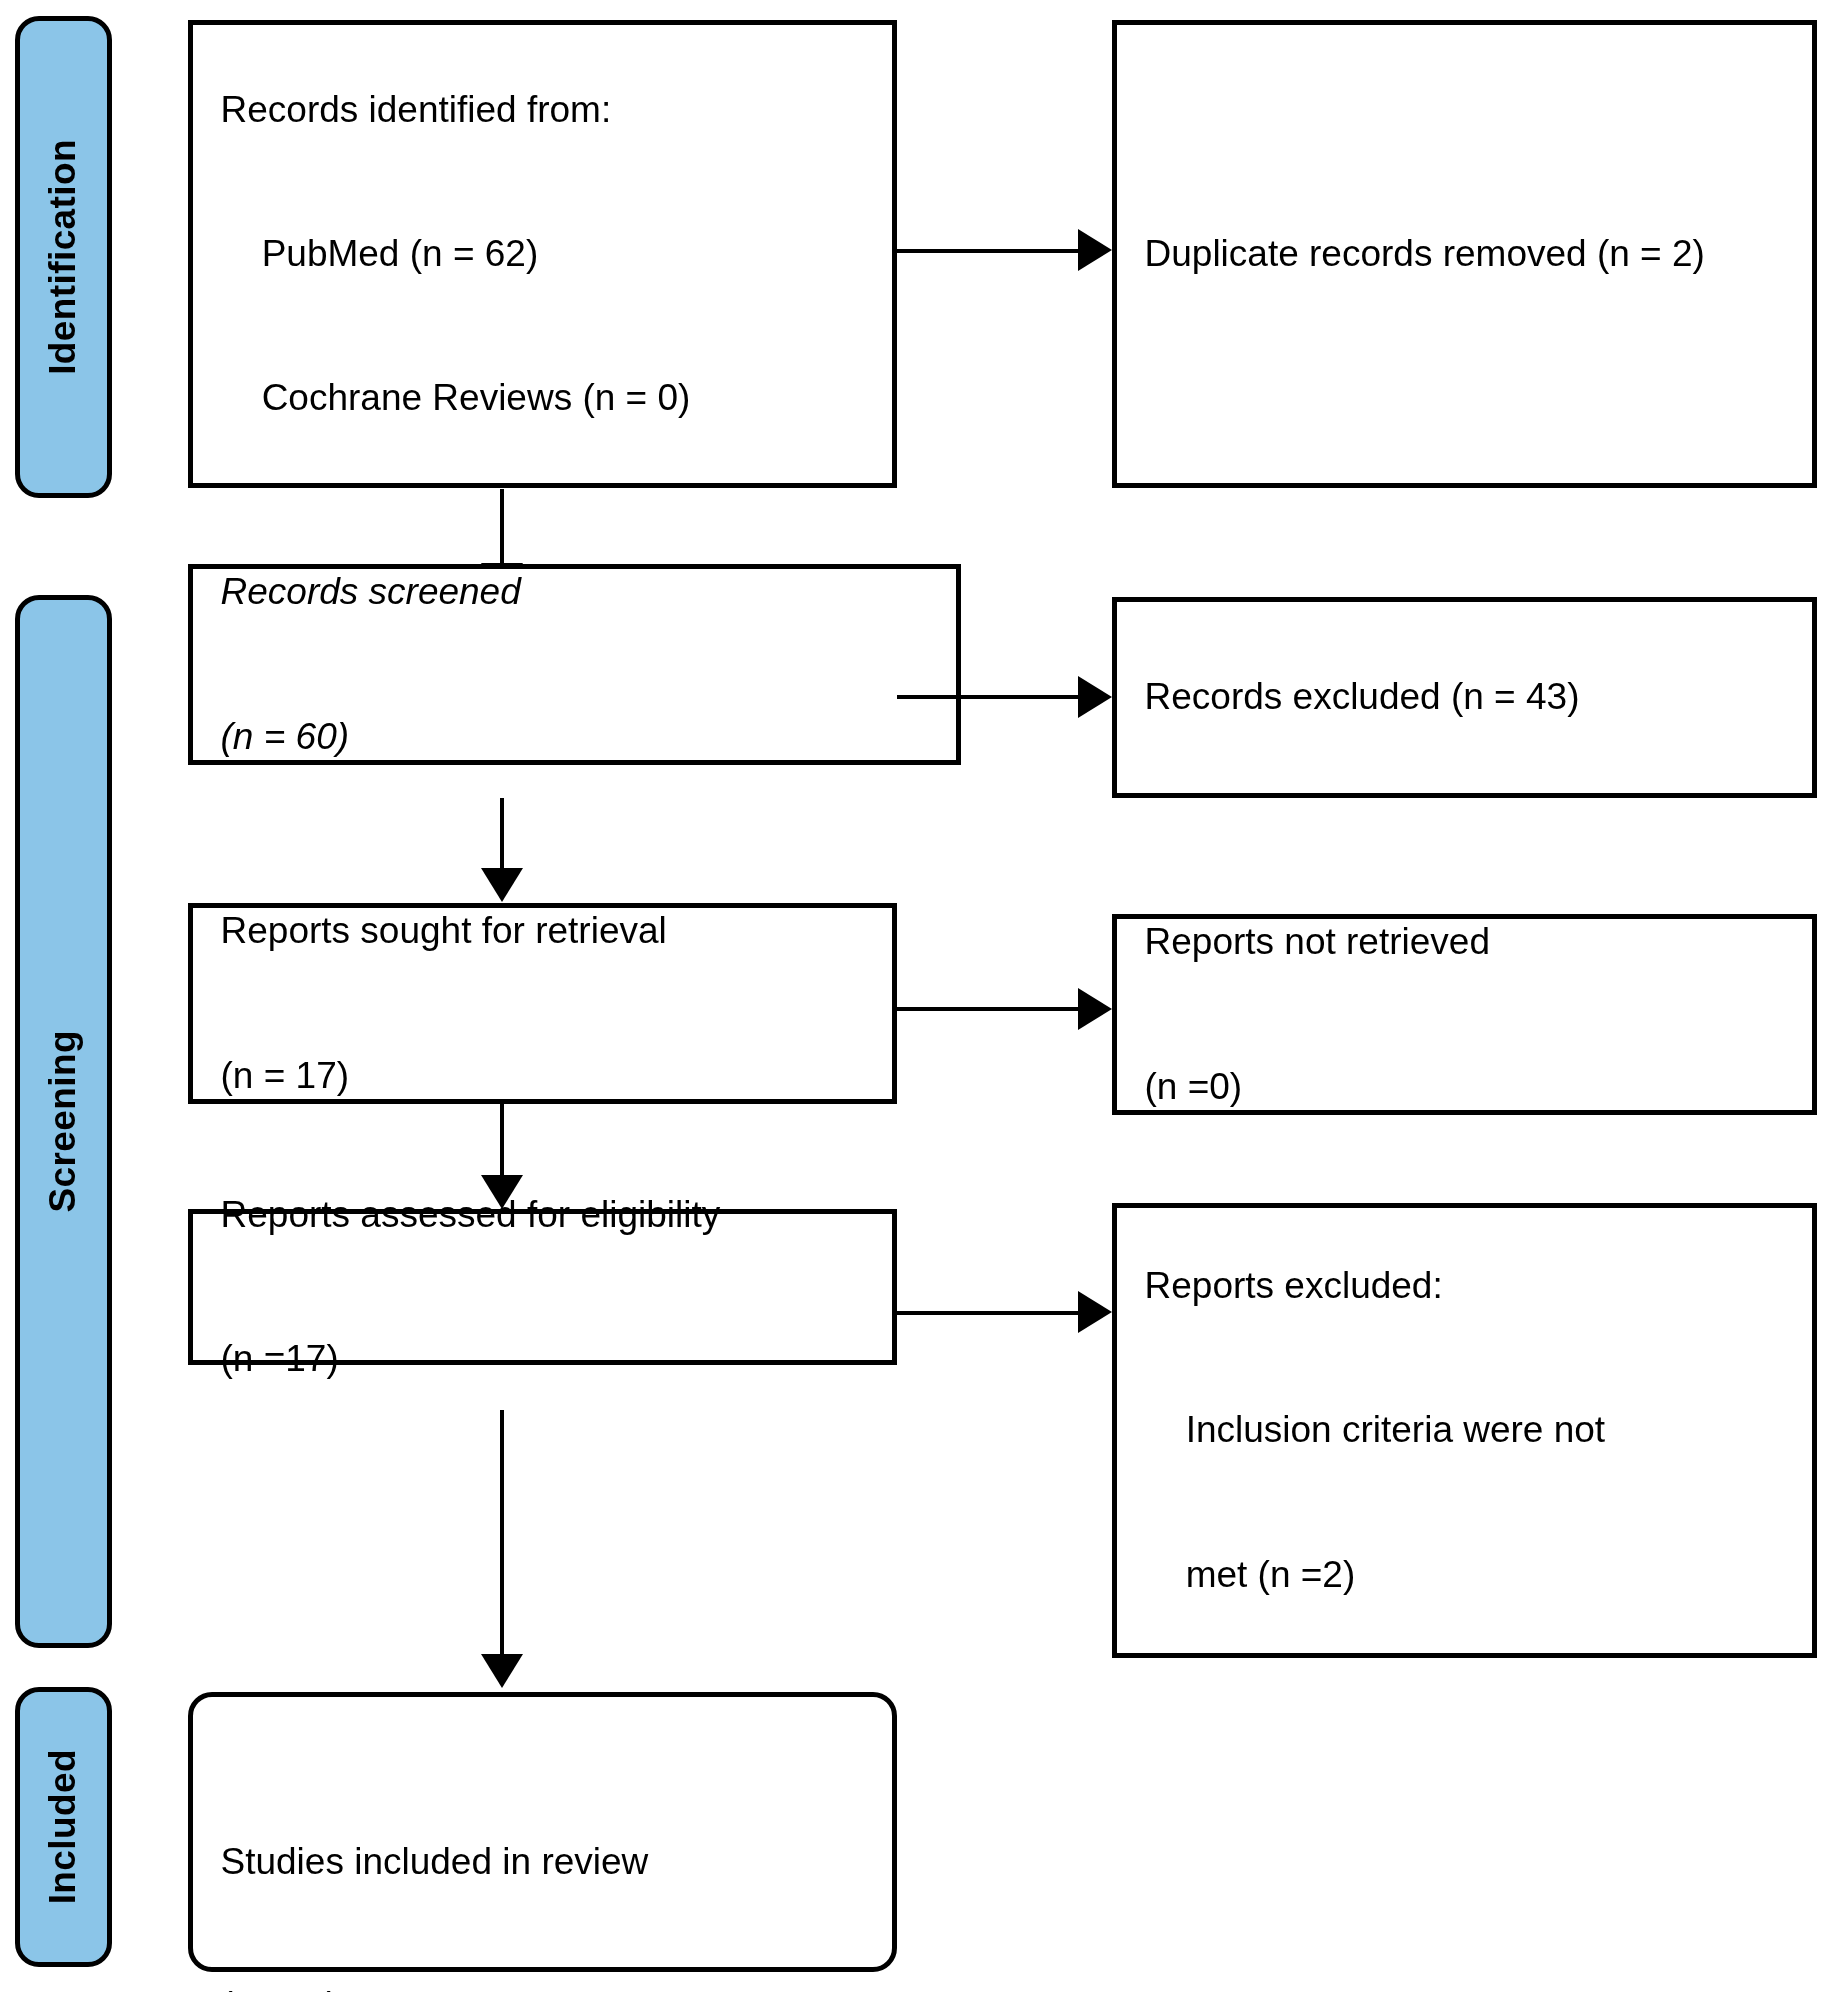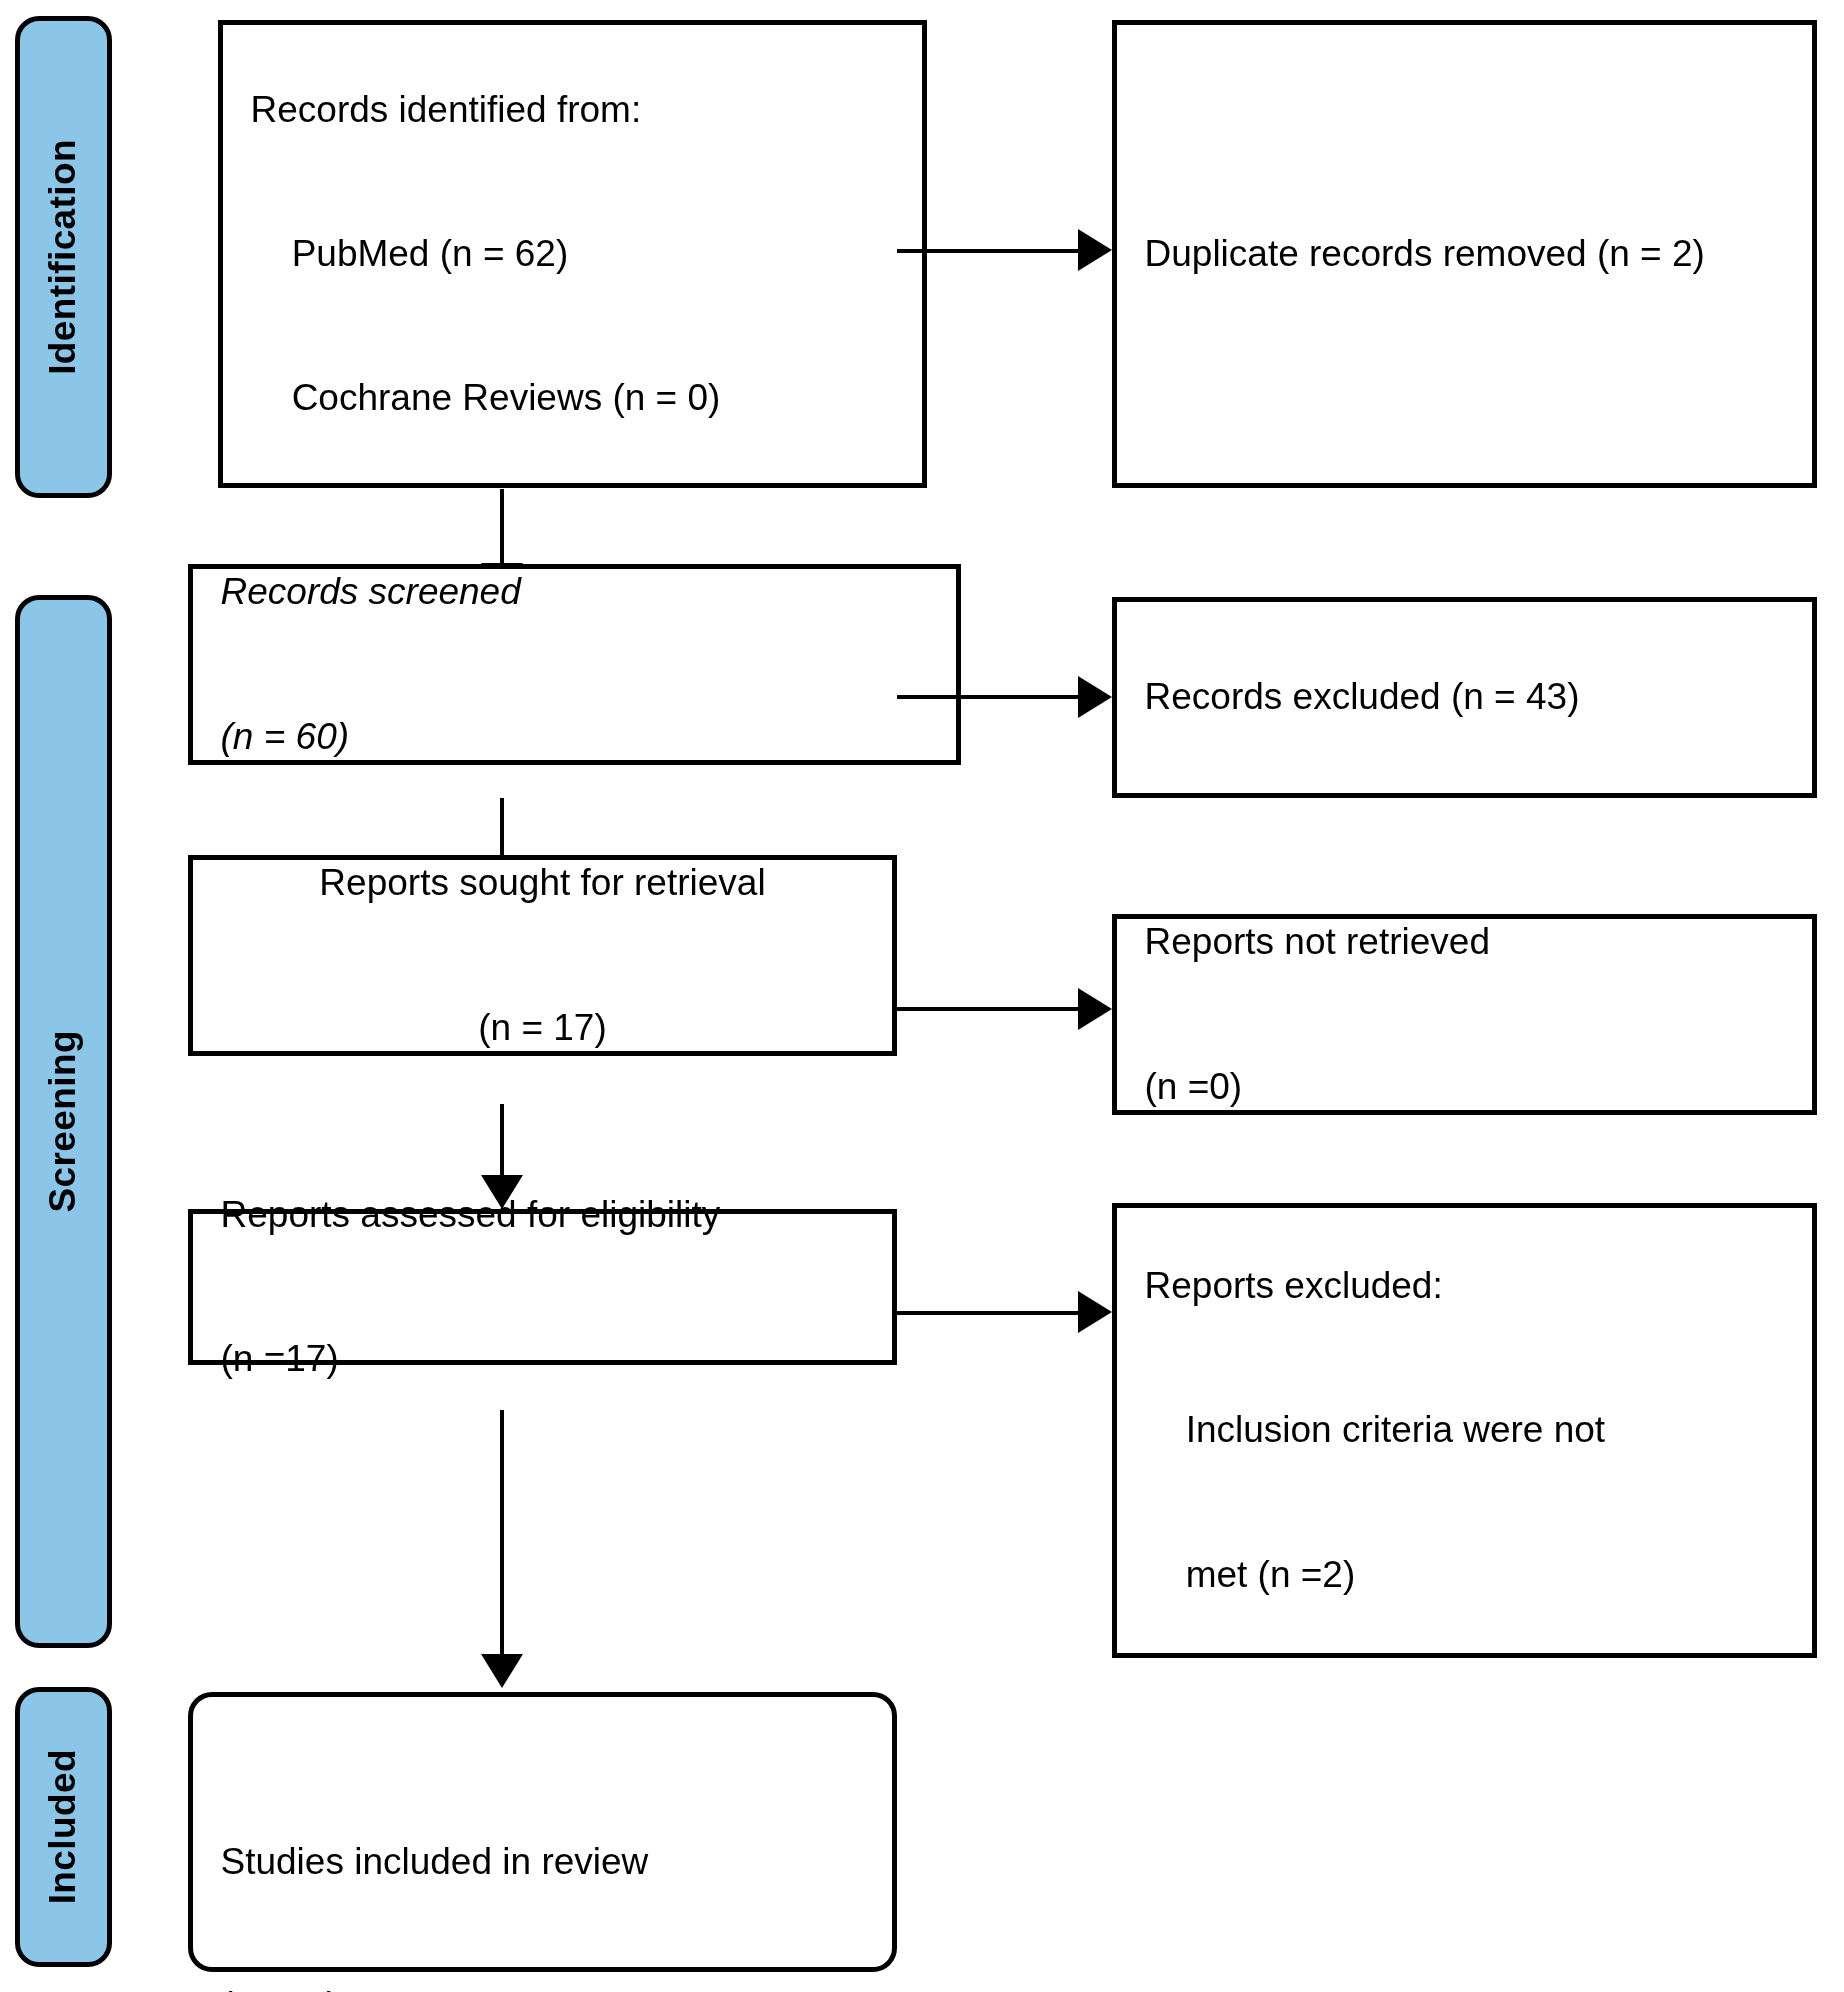"Records identified from:" div.flow-box { margin-left: 30px -> none }
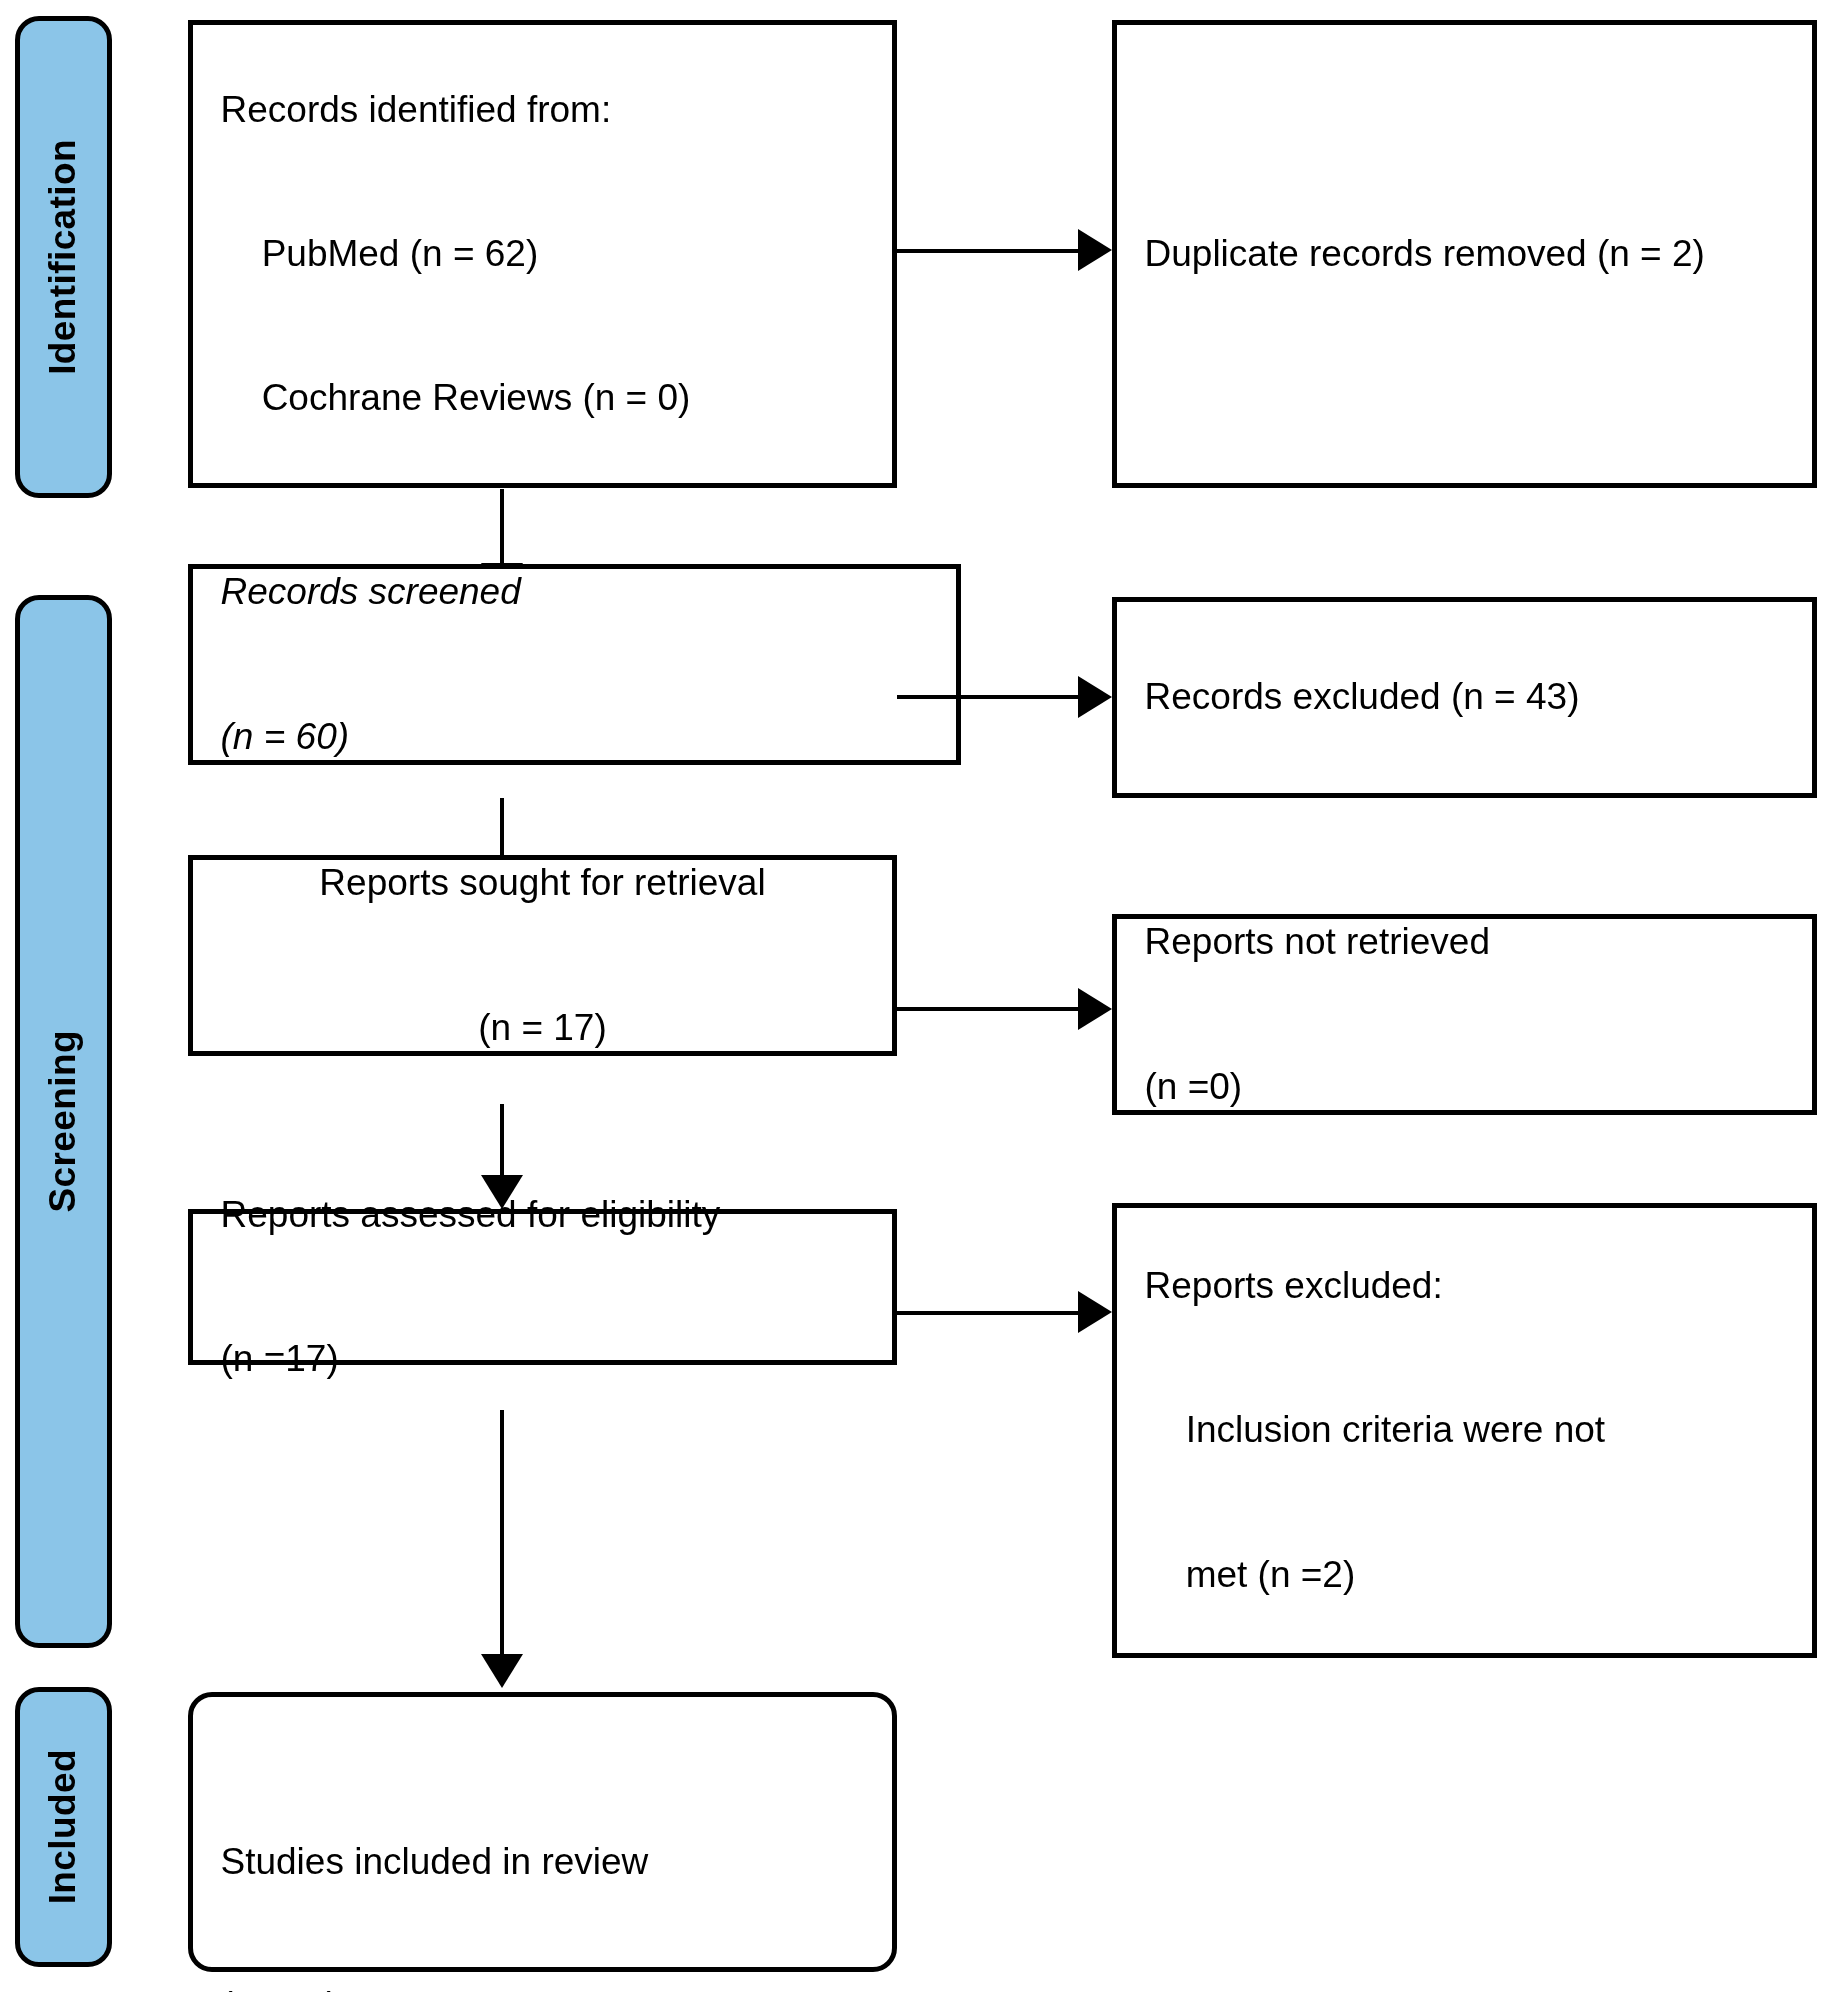"Reports sought for retrieval" div.flow-box { text-align: center -> none; top: 855px -> 903px }
